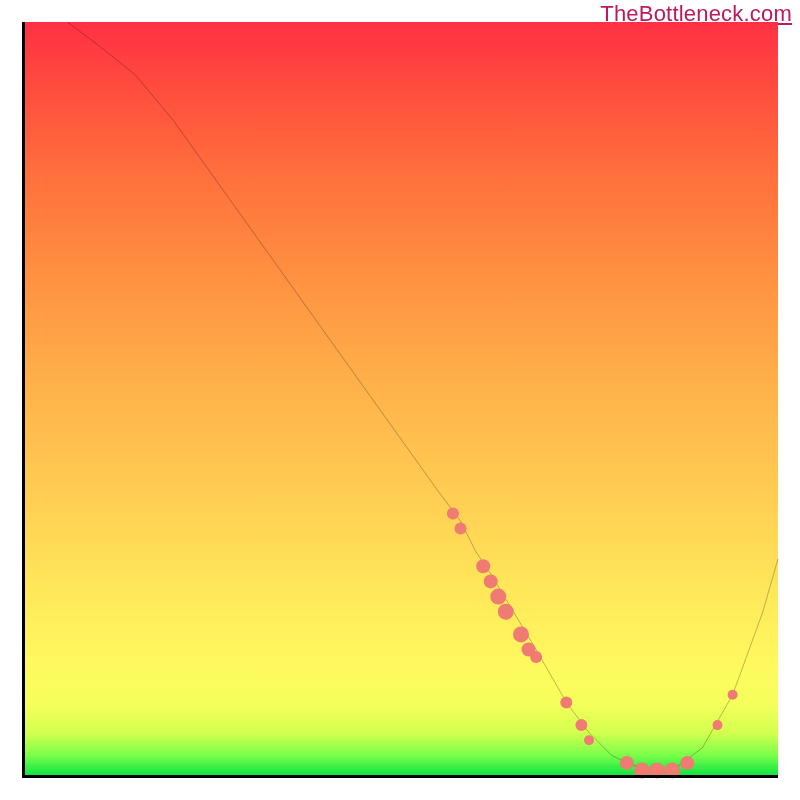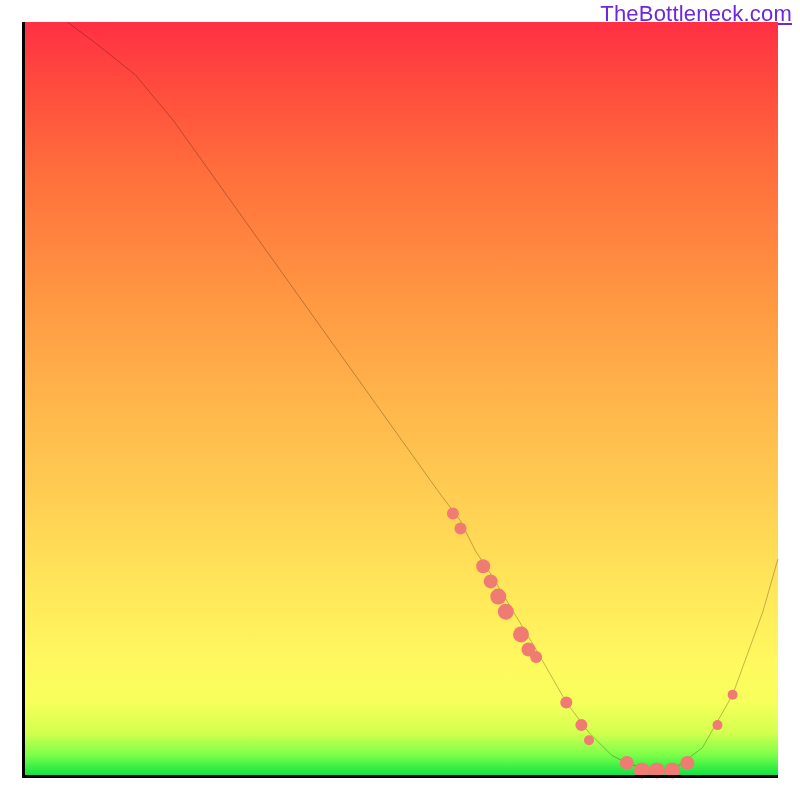"TheBottleneck.com" .watermark { color: #6d28d9 -> #be185d }
